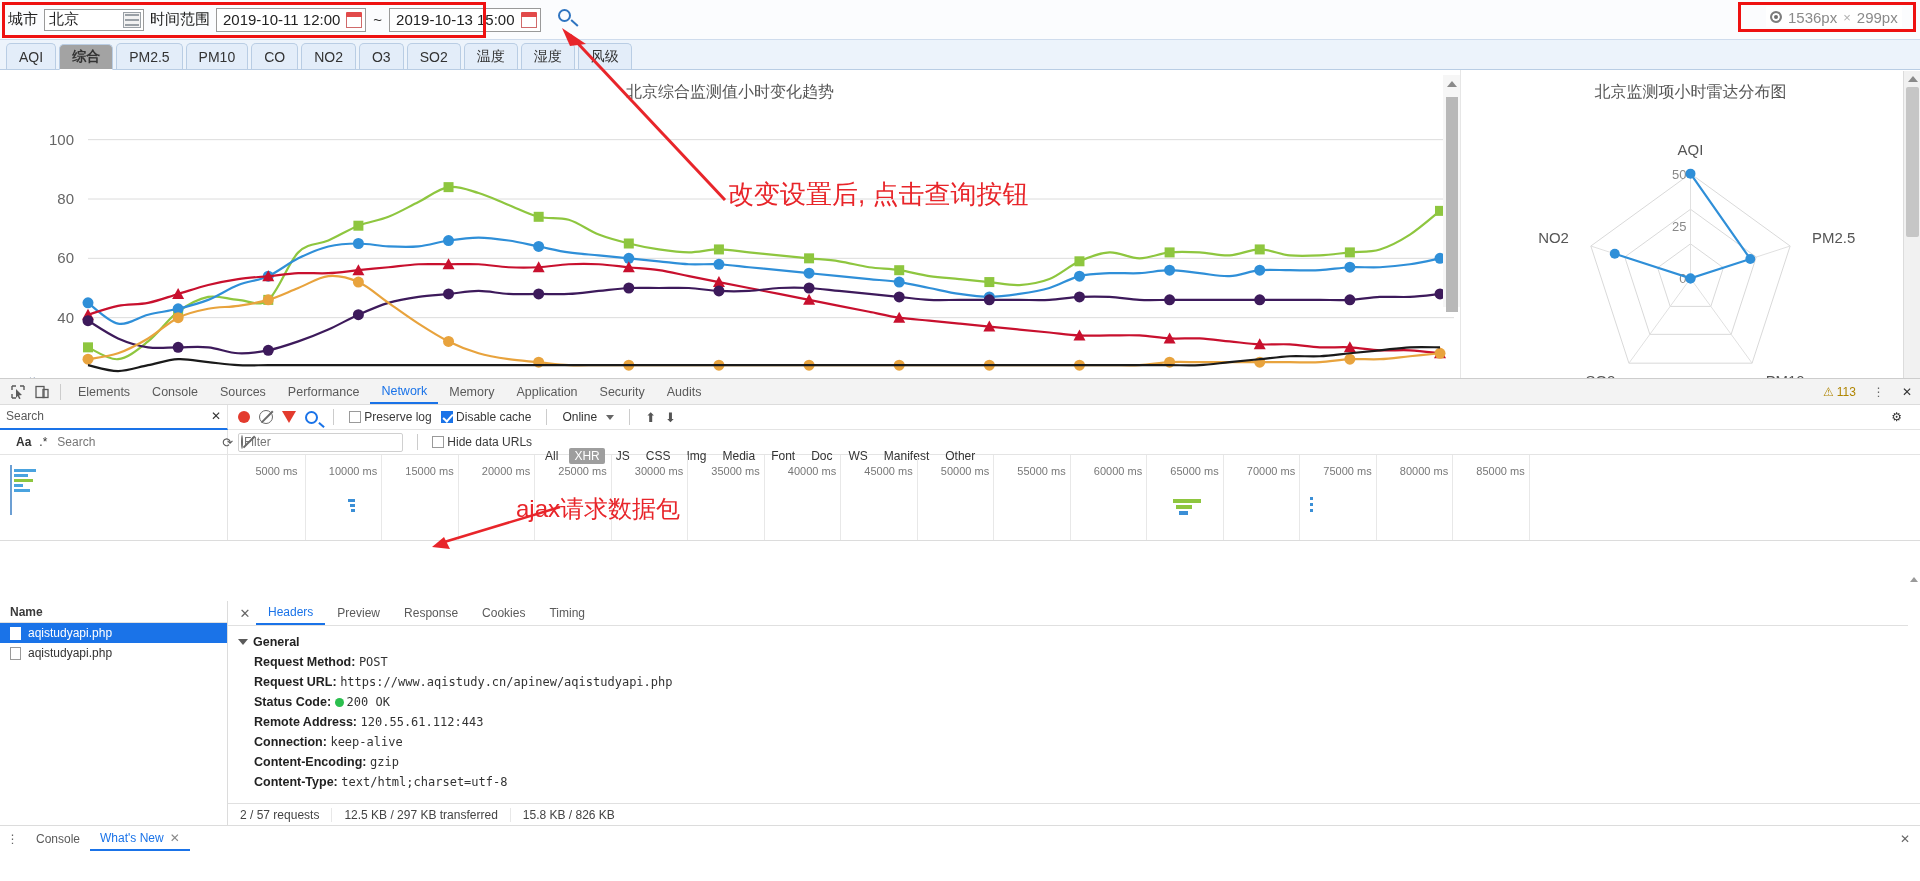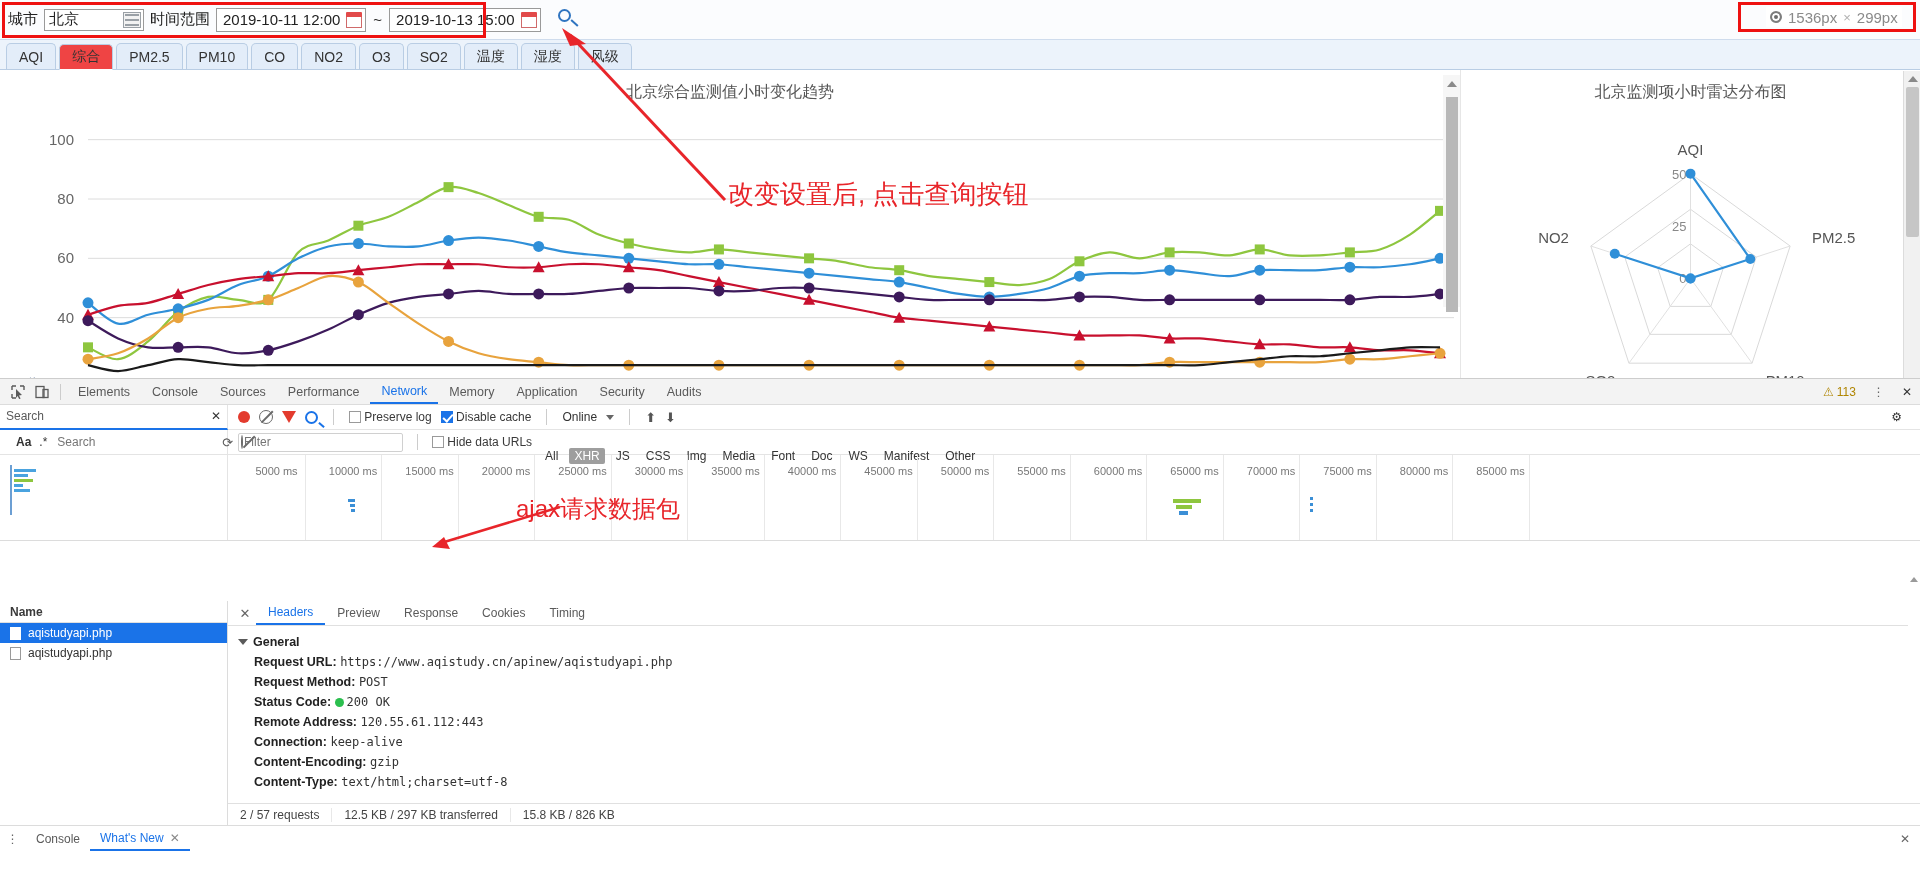"综合" .tab.active { background: #ef4444 -> #a3a3a3; font-weight: normal -> bold }
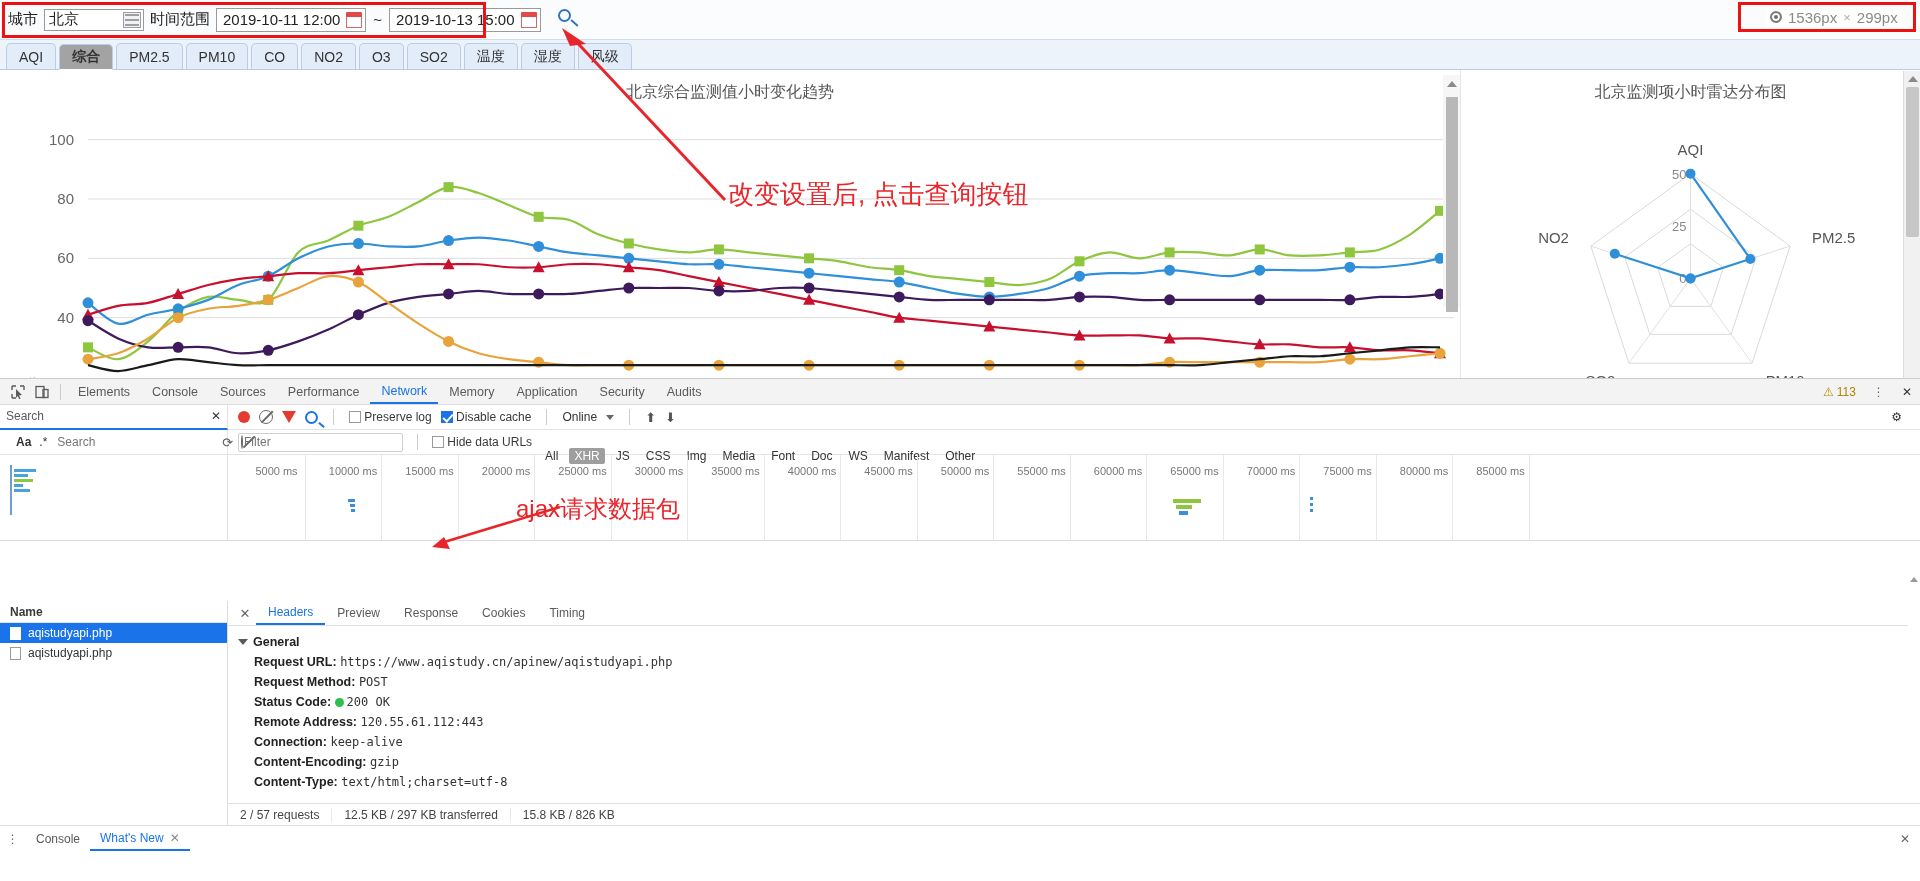"Request URL:" div.kv { order: before "Request Method: POST" -> after "Request Method: POST" }
